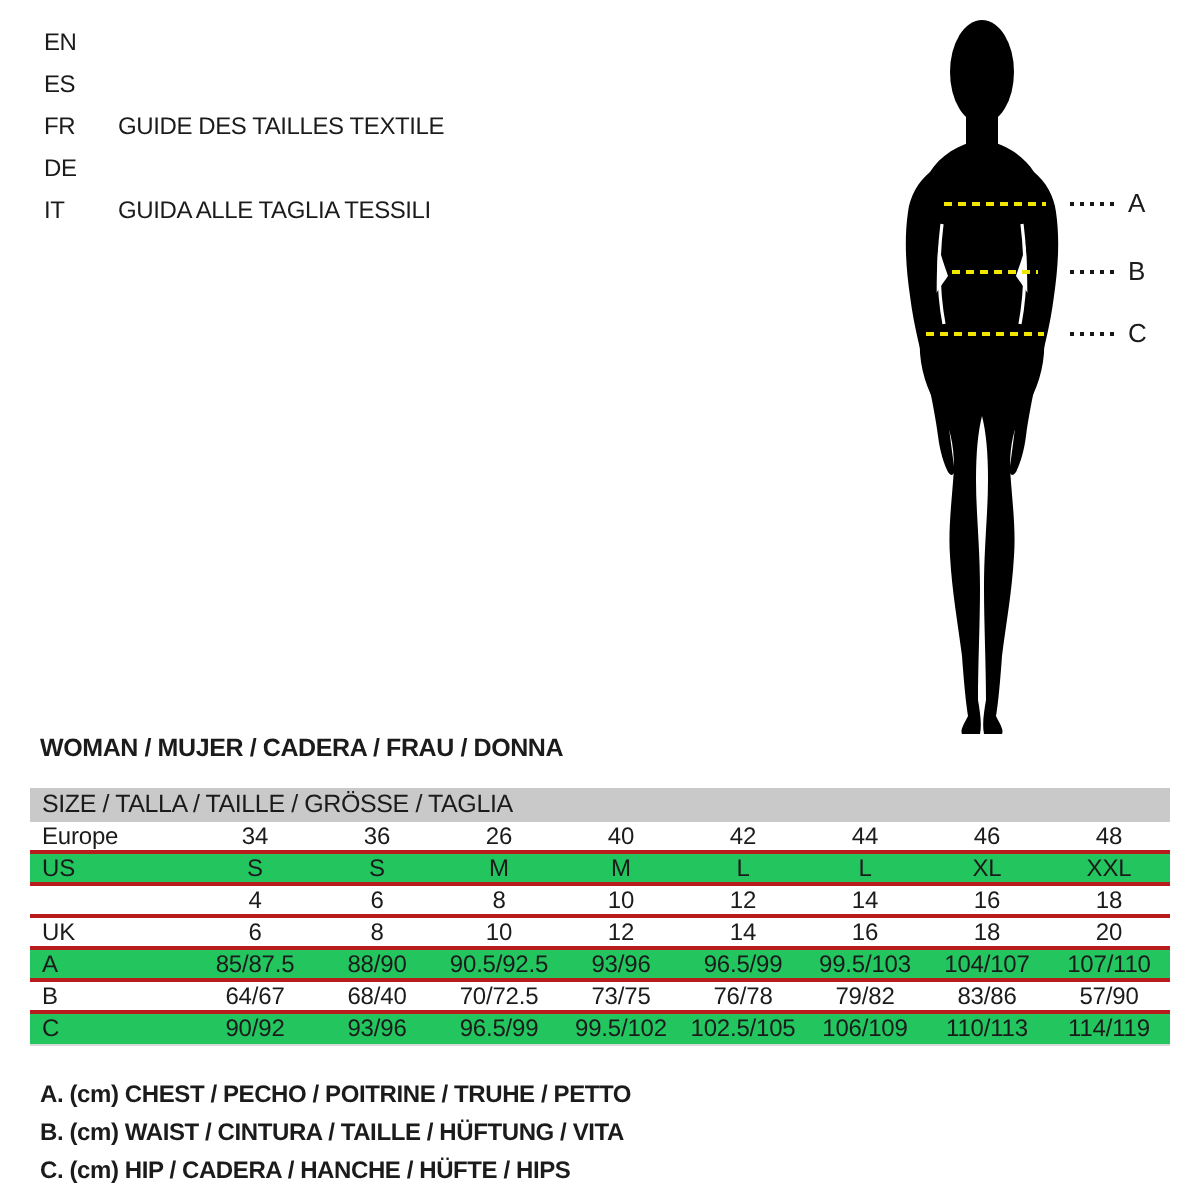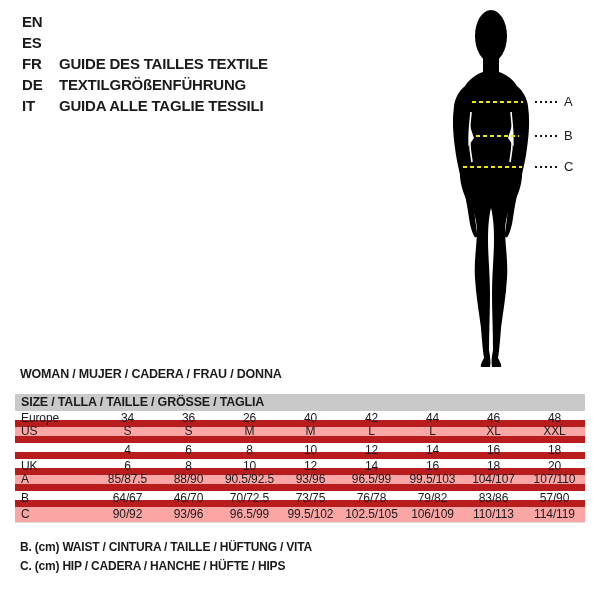"EN" .lang-row { font-size: 15px -> 12px; font-weight: bold -> normal }
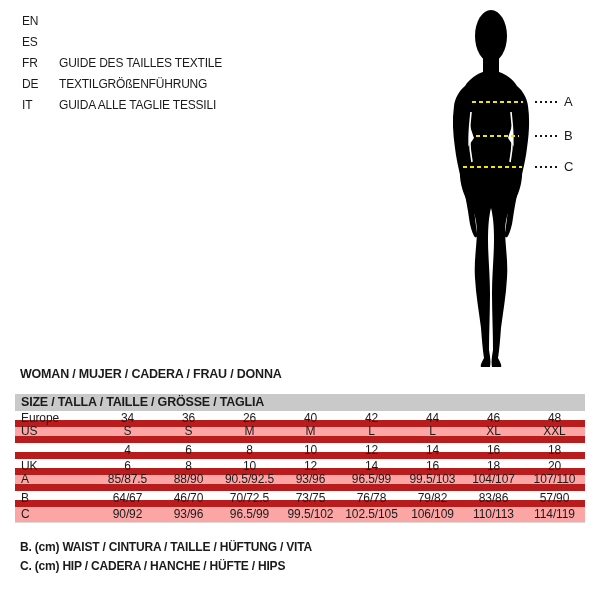"TEXTILGRÖßENFÜHRUNG" span { html: <span>TEXTILGRÖßENFÜHRUNG</span> -> none }
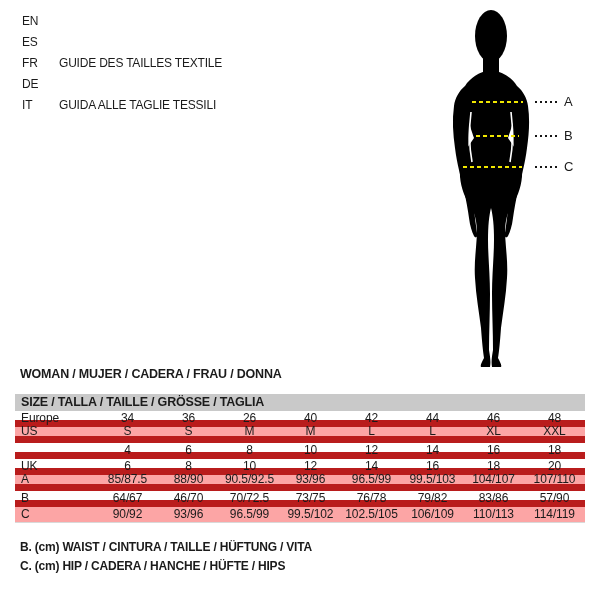"GUIDA ALLE TAGLIE TESSILI" span { text: TAGLIE -> TAGLIA }
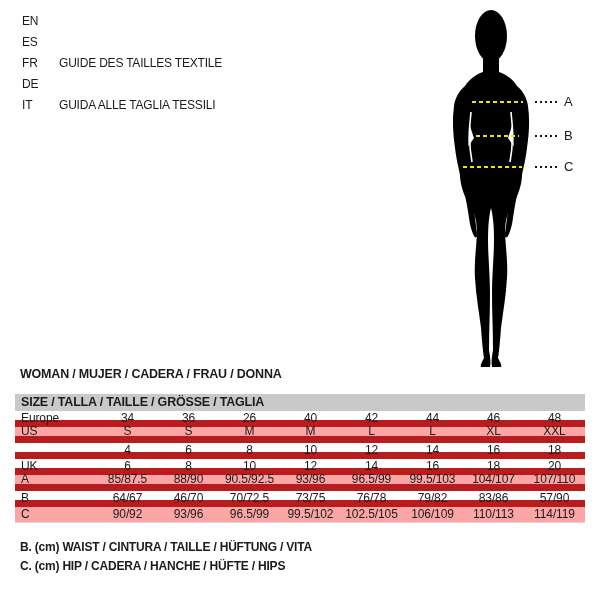"SIZE / TALLA / TAILLE" .table-header { font-weight: bold -> normal }
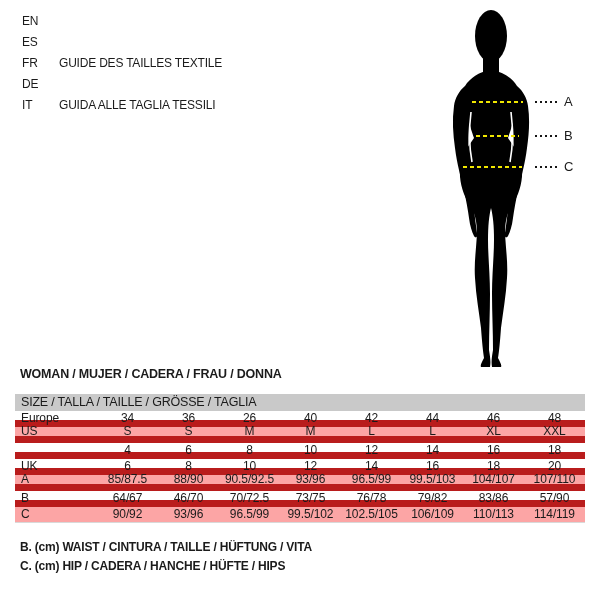"Europe" .table-row { border-bottom: 7px solid #b91c1c -> 2px solid #b91c1c }
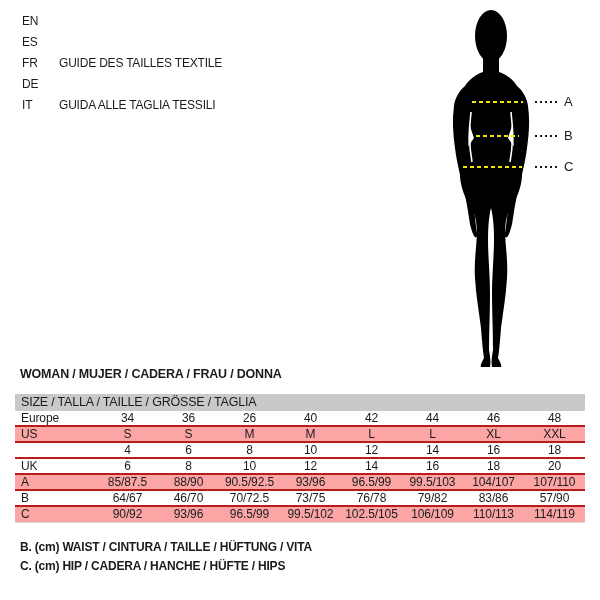"US" .table-row.striped { background: #fca5a5 -> #22c55e }
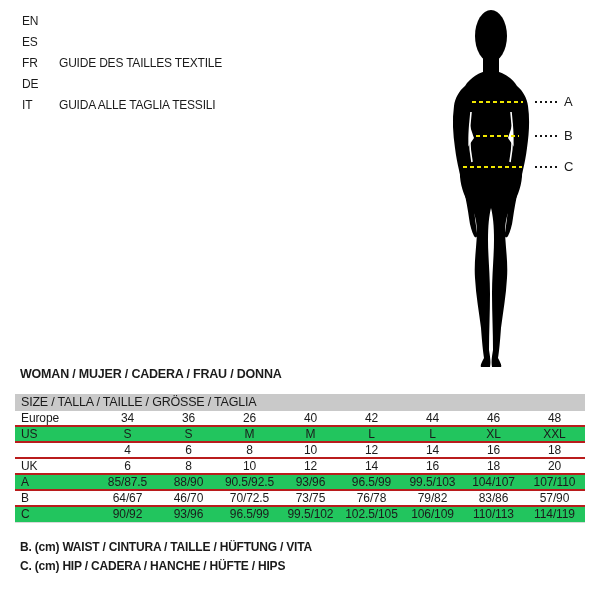"46/70" span.cell { text: 46/70 -> 68/40 }
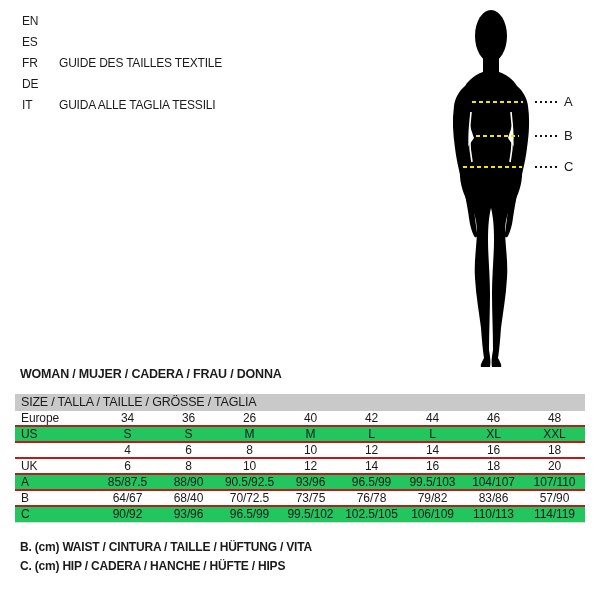"A. (cm) CHEST / PECHO" div.legend-line { html: none -> <div>A. (cm) CHEST / PECHO / POITRINE / TRUHE / PETTO</div> }
